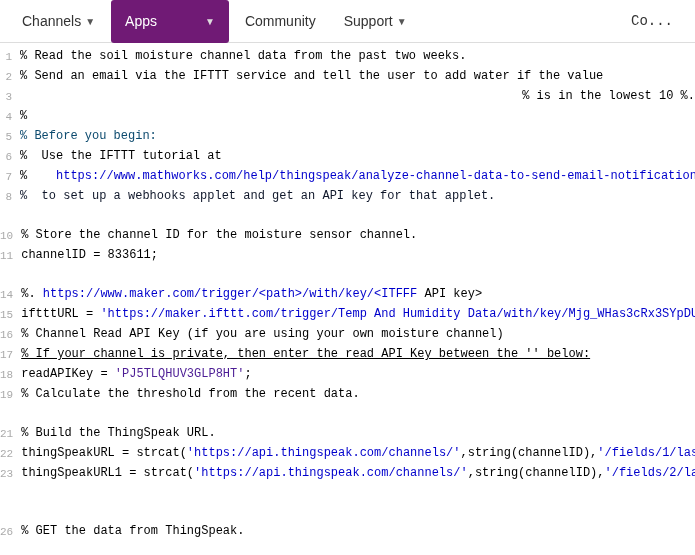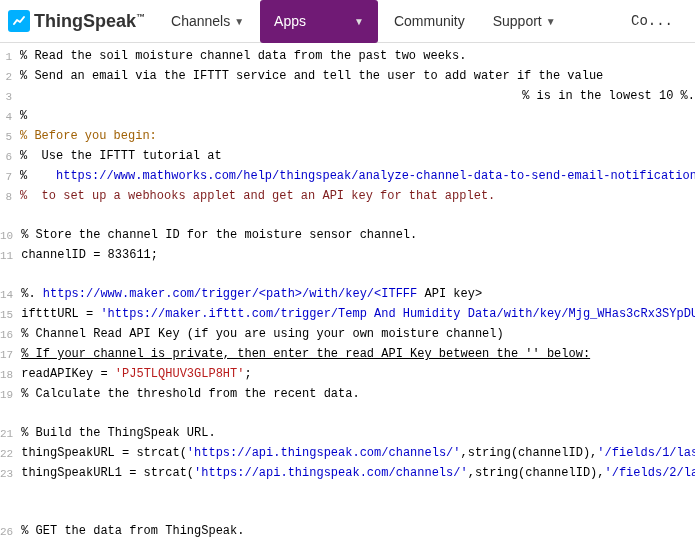"ThingSpeak™" div { html: <div> <div> <svg> <rect></rect> <polyline></polyline> </svg> </div> <span> <span>ThingSpeak</span><span>™</span> </span> </div> -> none }
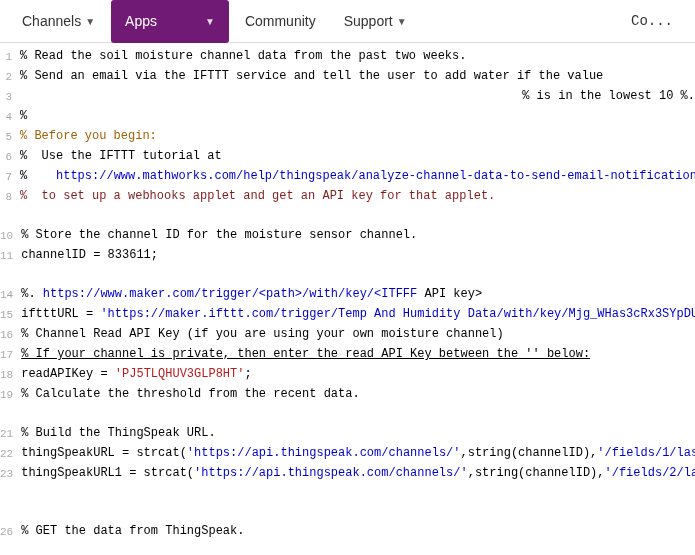"% Before you begin:" span.line-content { color: #a16207 -> #0c4a6e }
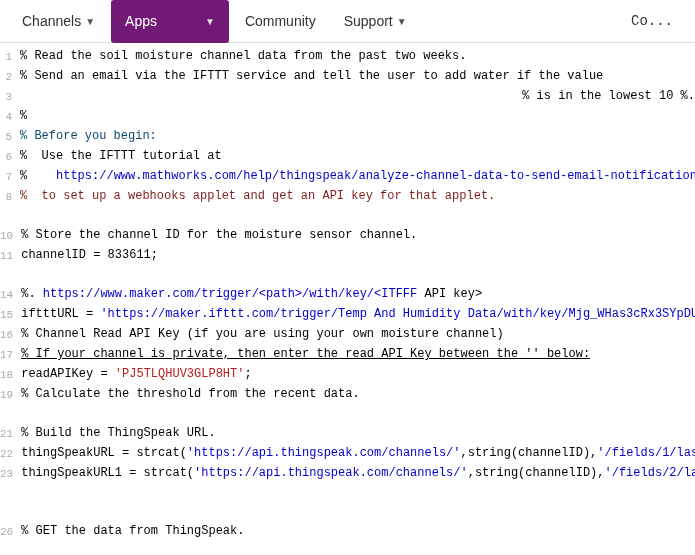"% to set up a" span.line-content { color: #7f1d1d -> #0f172a }
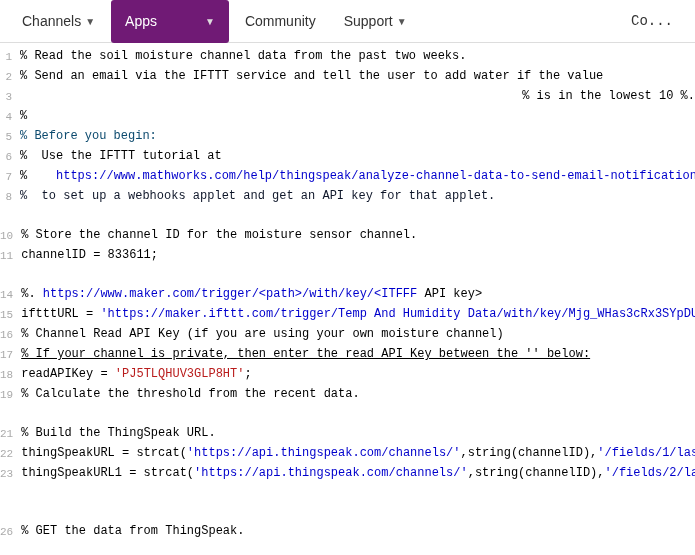"'PJ5TLQHUV3GLP8HT'" span { color: #b91c1c -> #4c1d95 }
